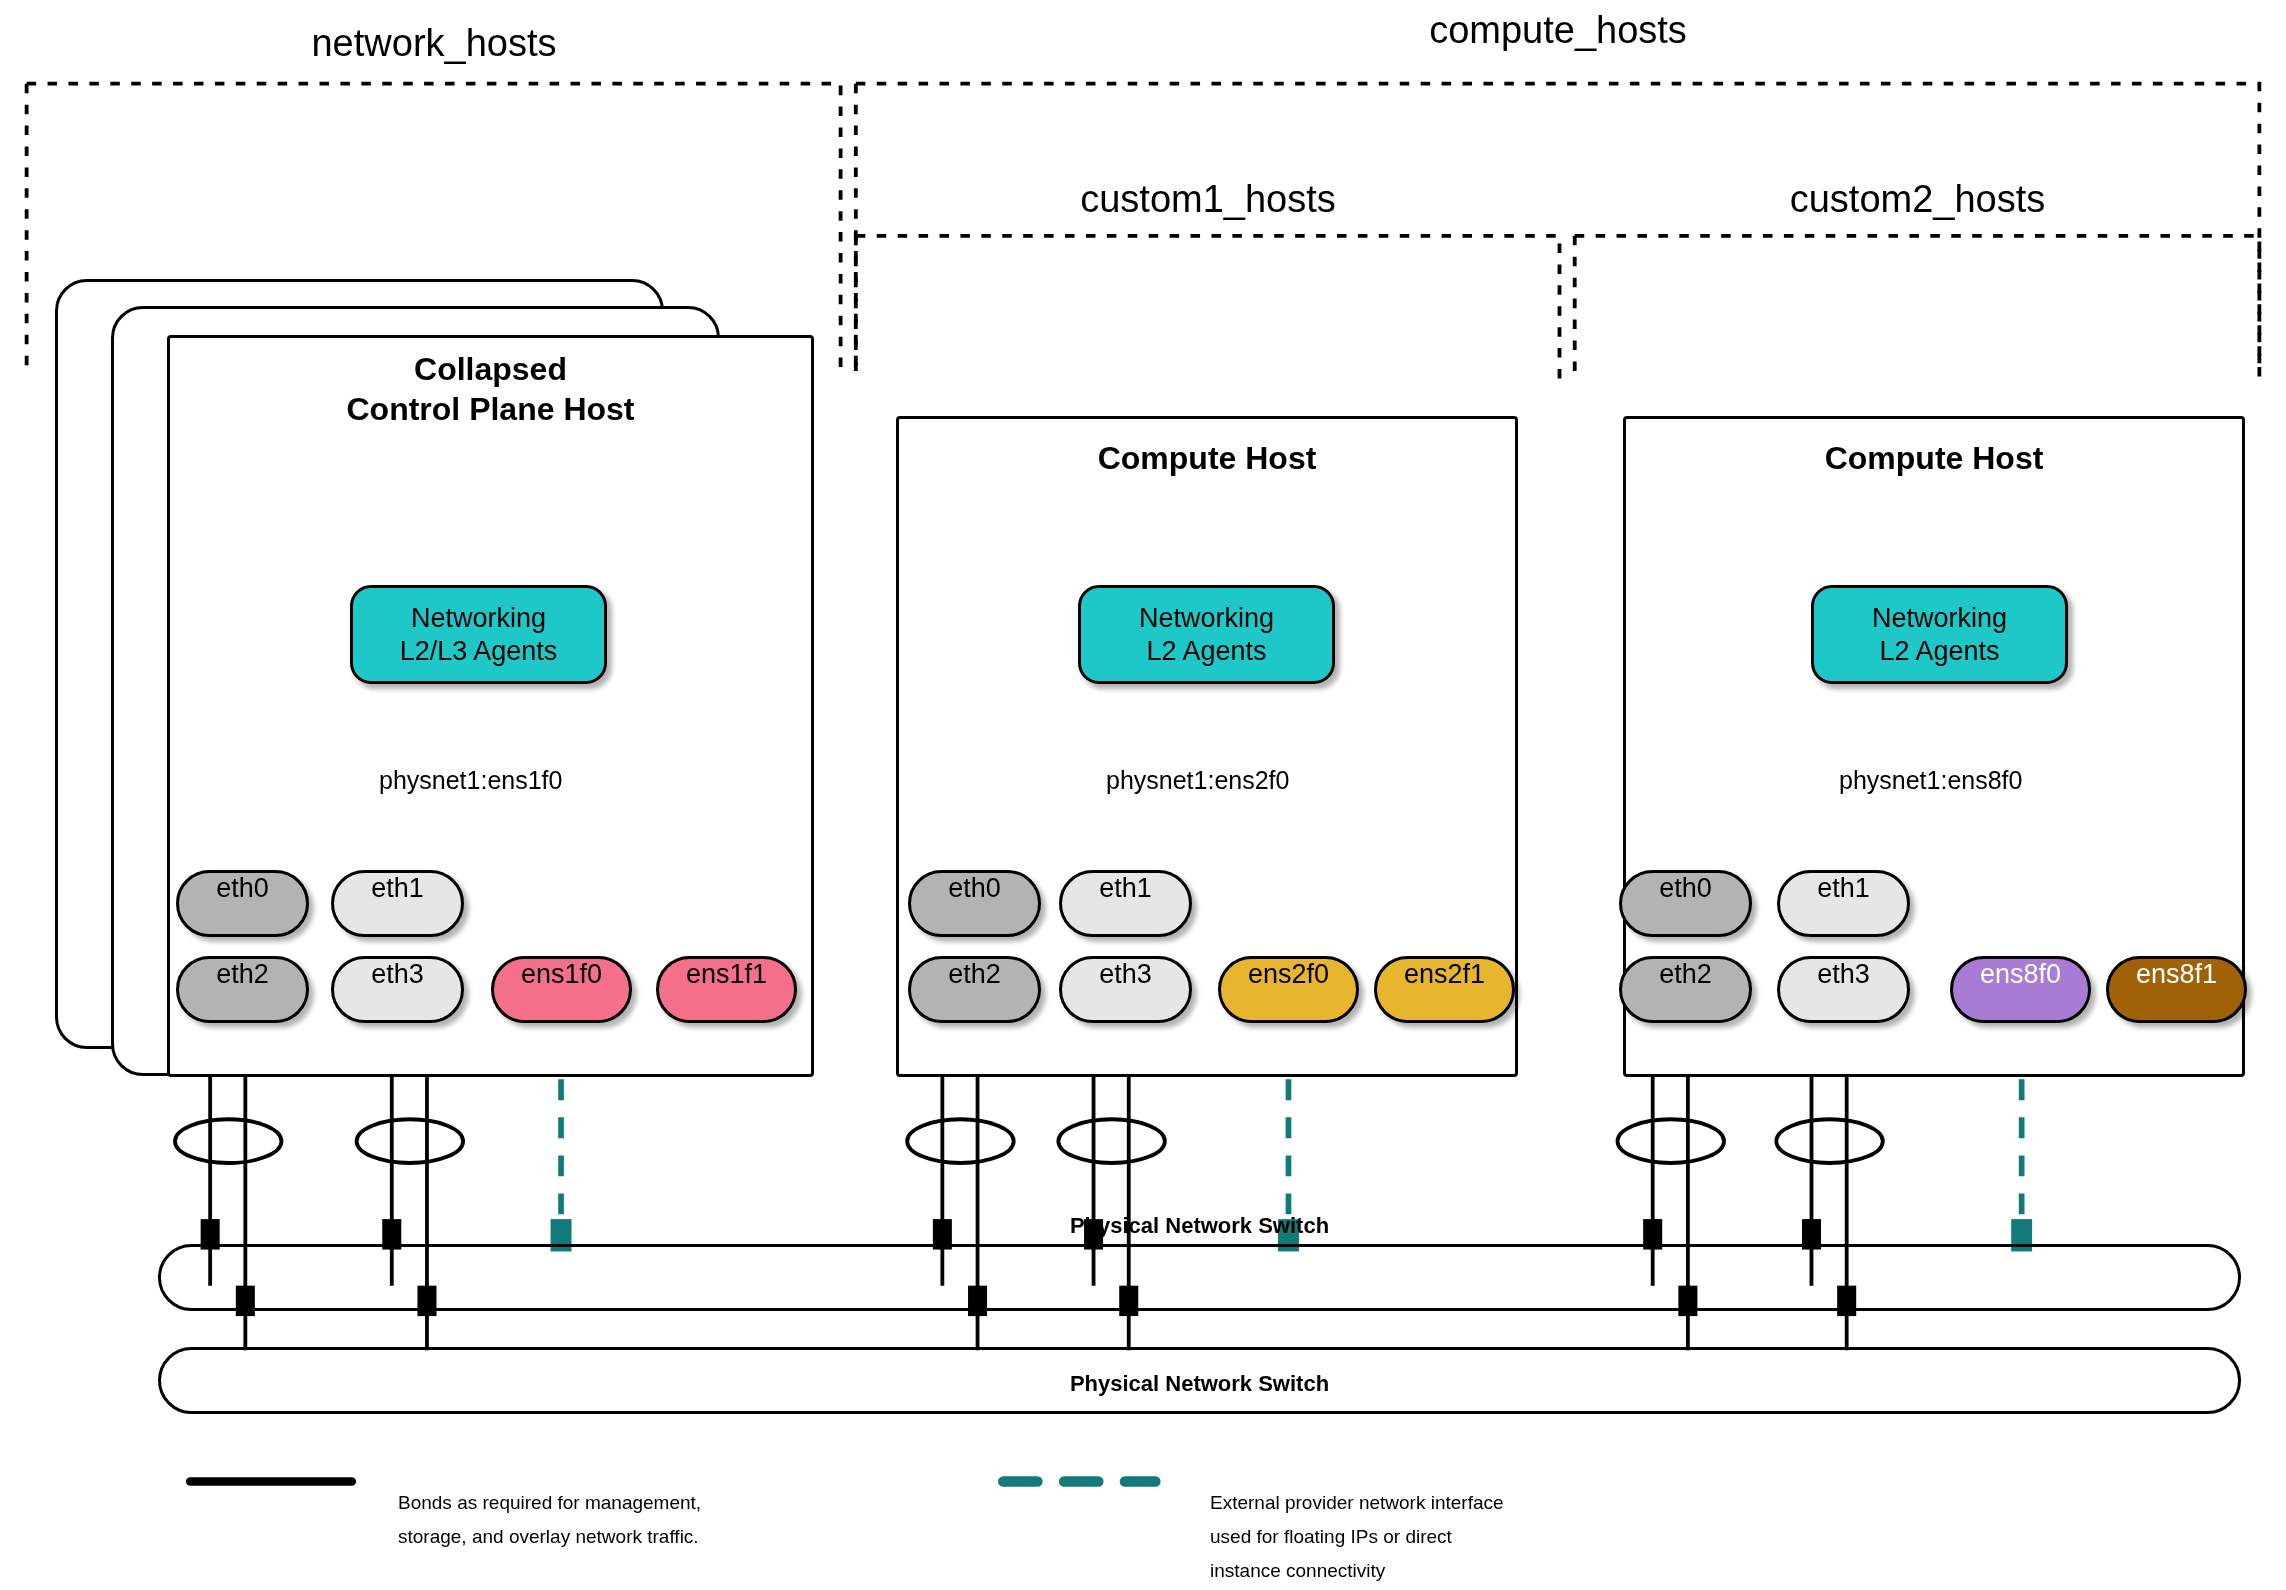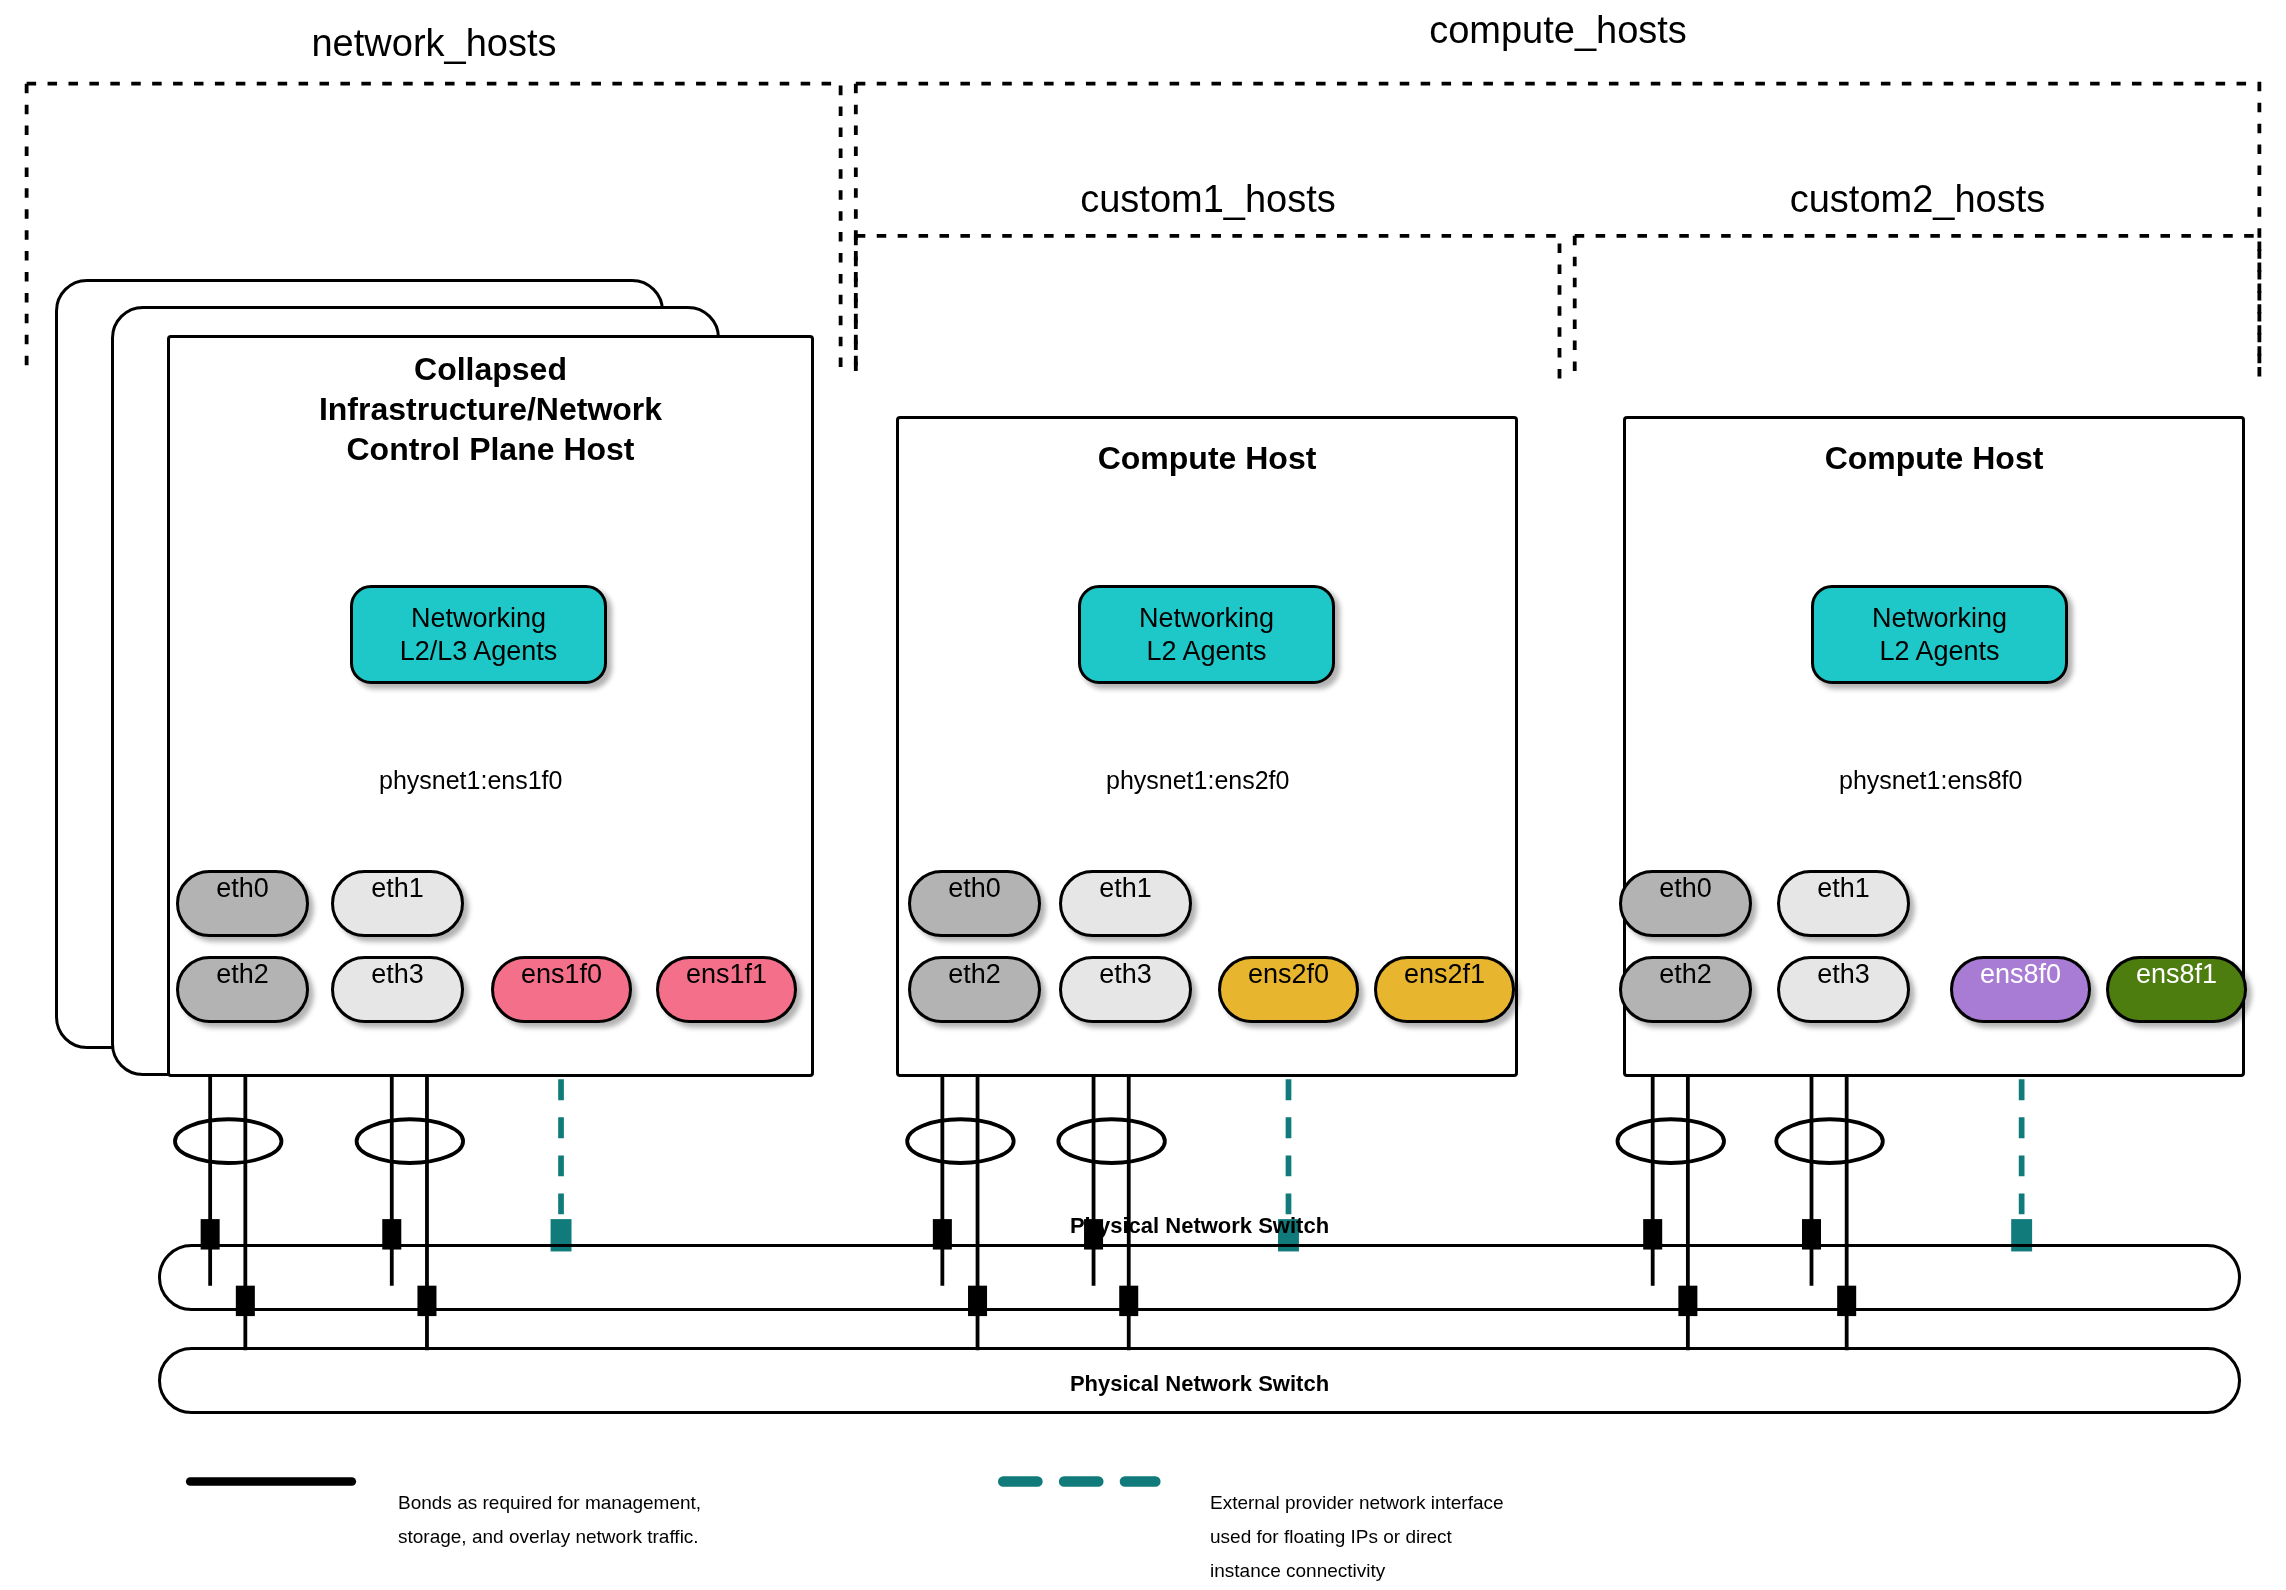"Infrastructure/Network" div { html: <div>Infrastructure/Network</div> -> none }
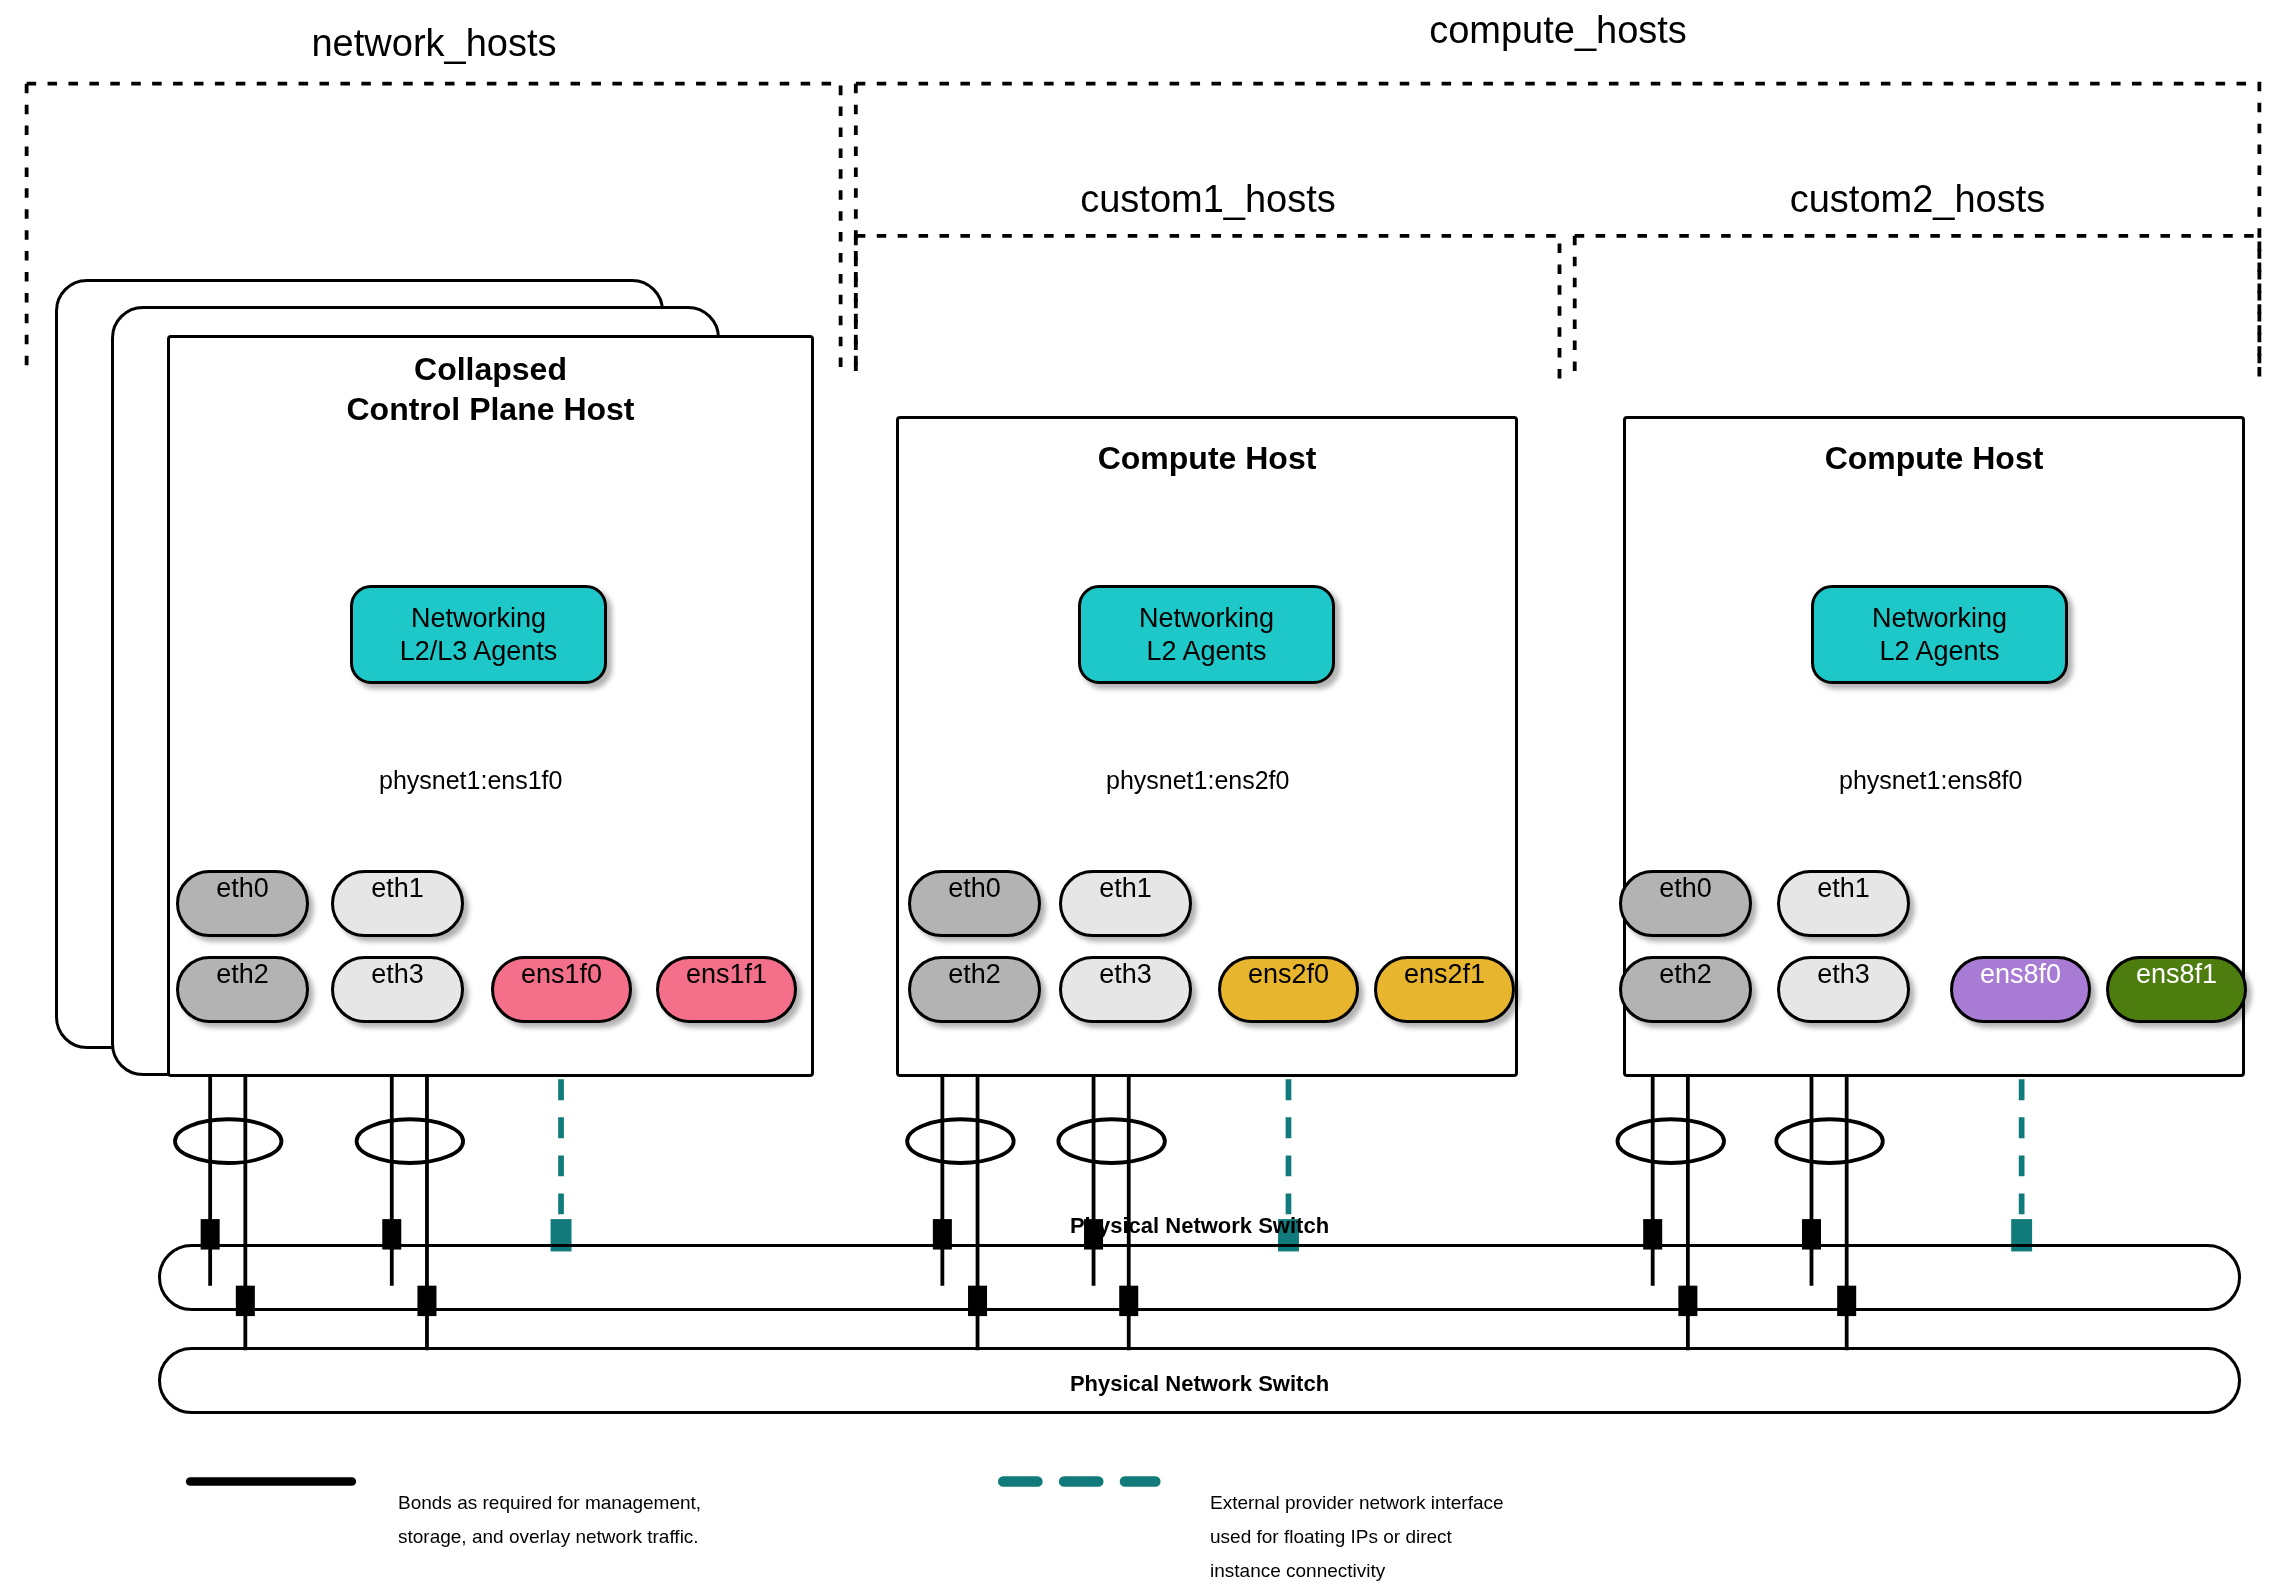"ens8f1" div.nic { background: #4d7c0f -> #a16207 }
